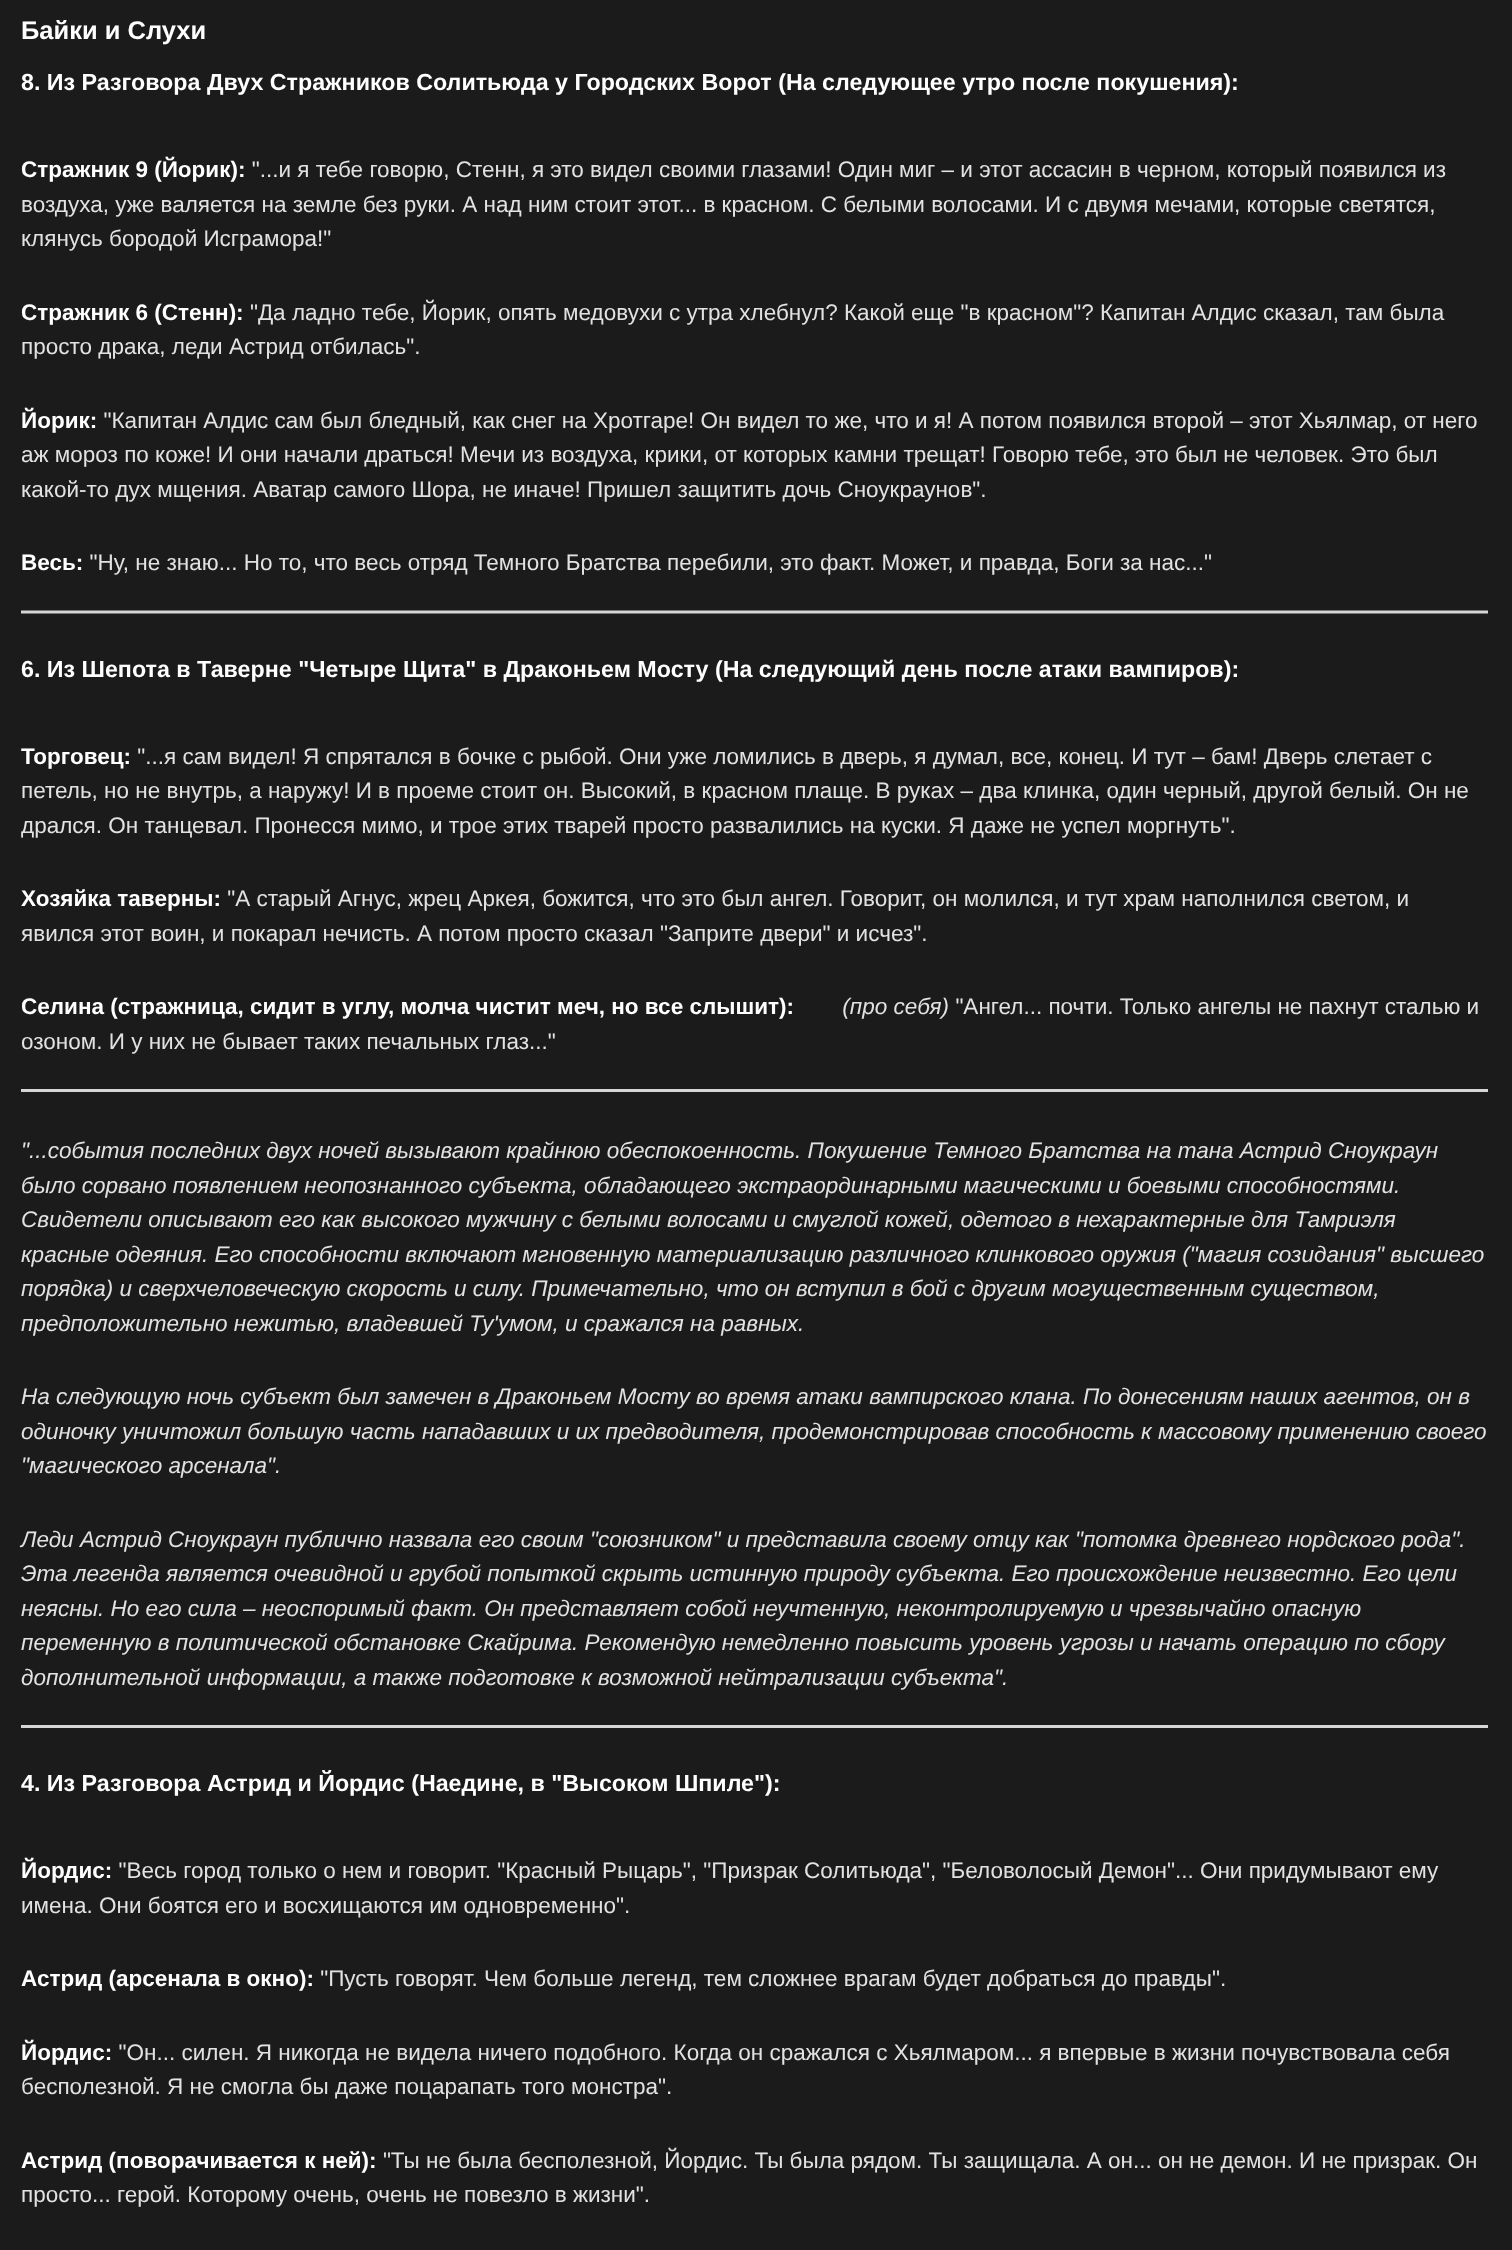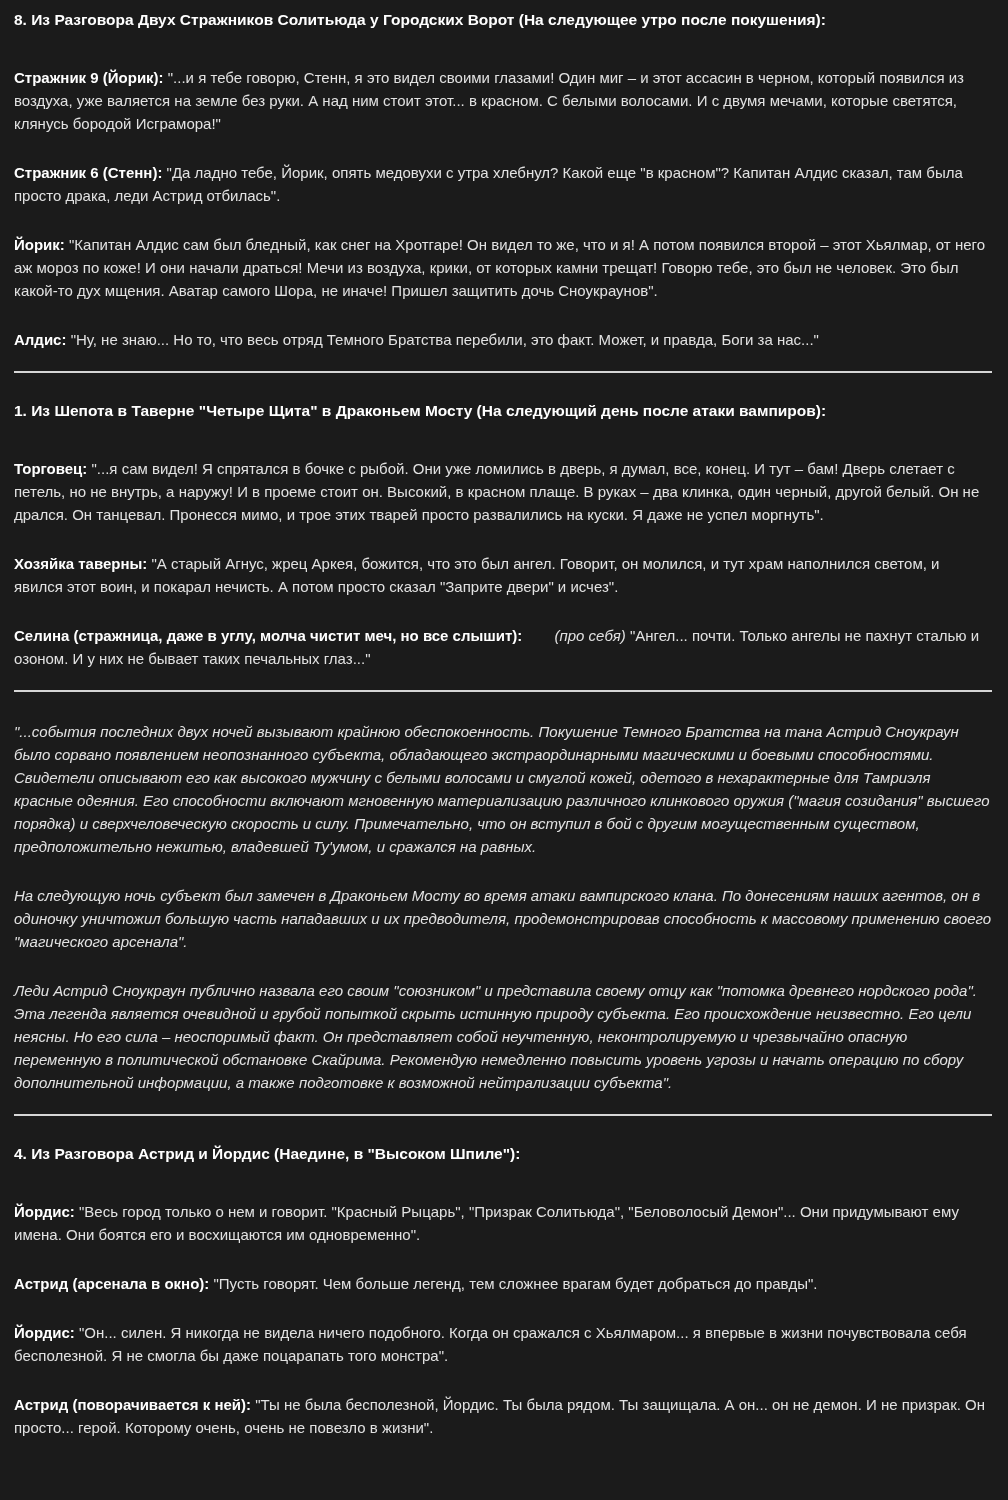"Байки и Слухи" h1 { html: none -> <h1>Байки и Слухи</h1> }
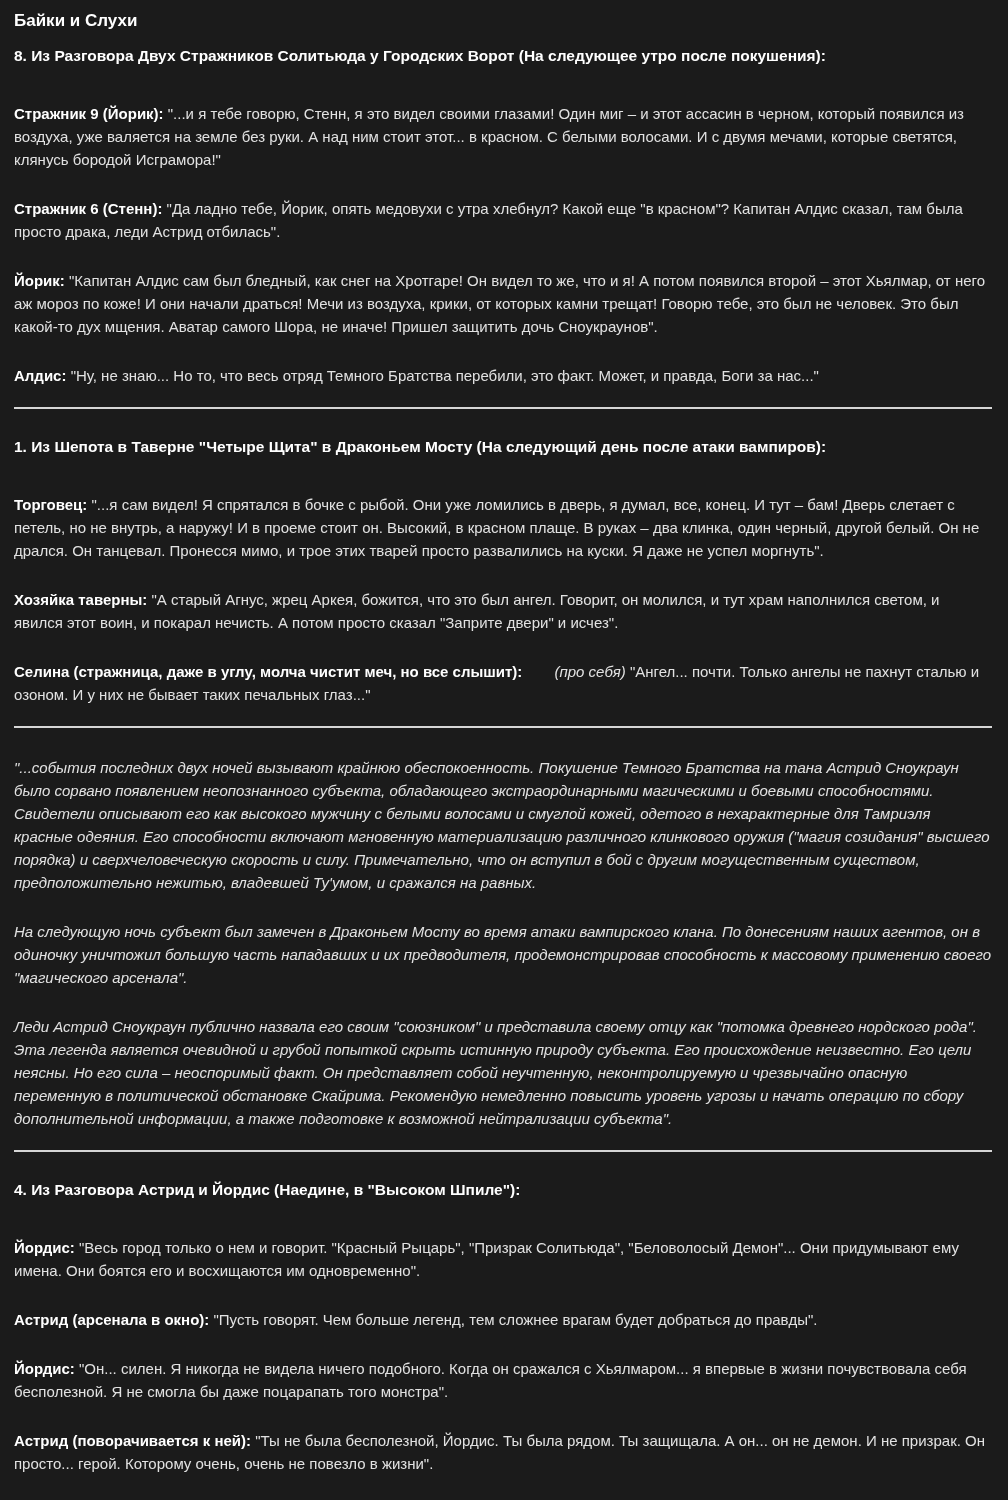"Алдис:" strong.spk { text: Алдис -> Весь }
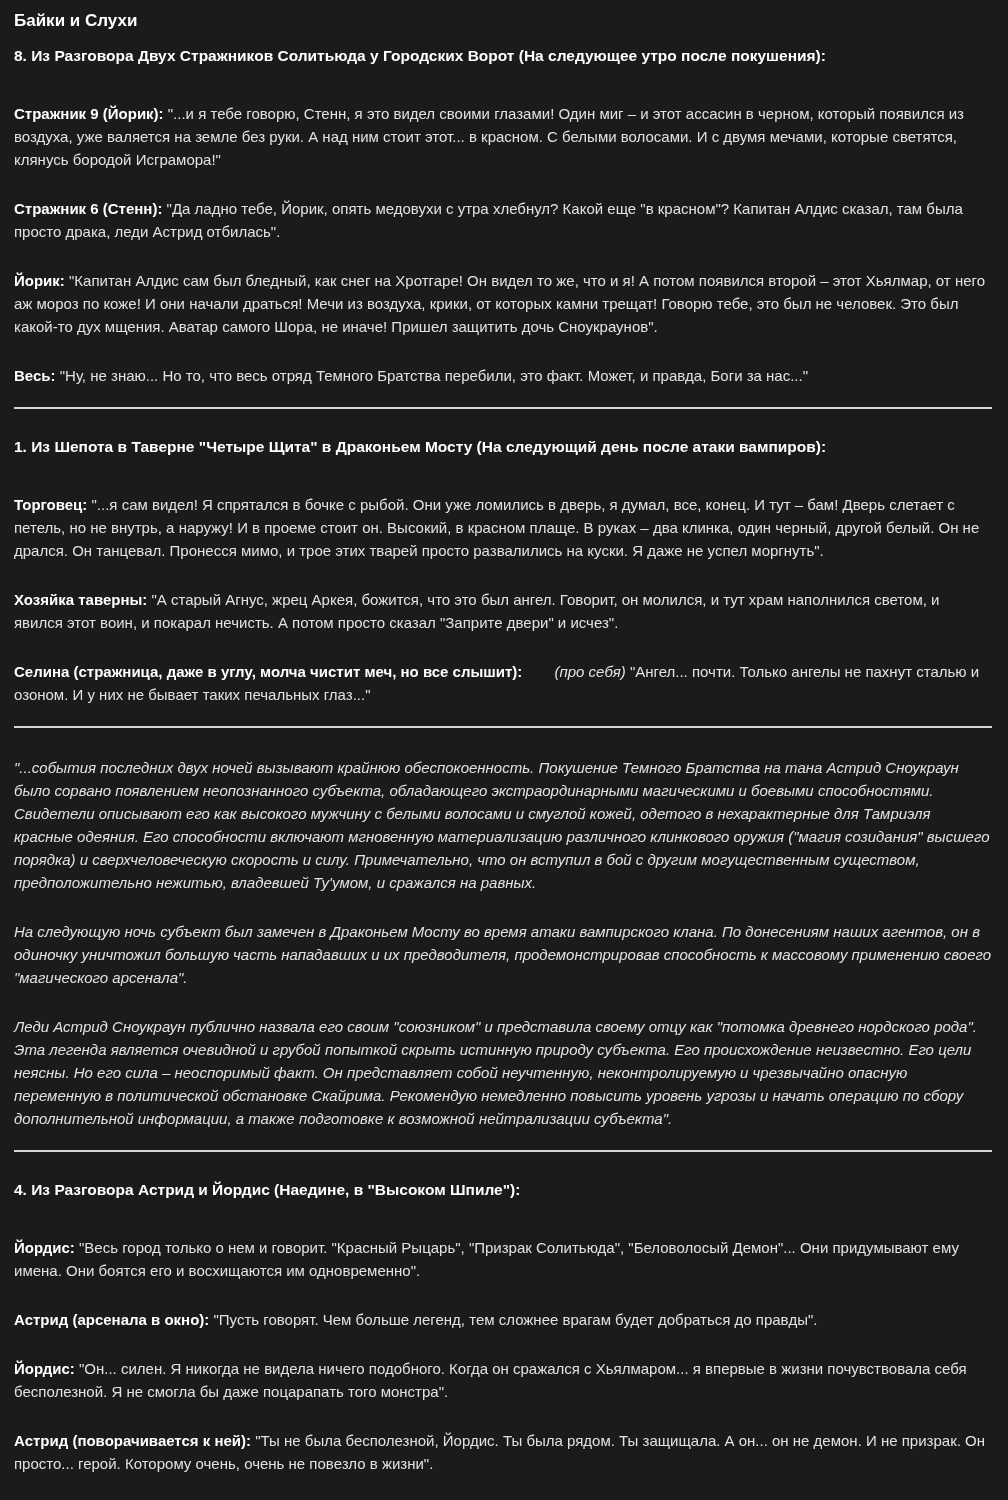"1. Из Шепота в Таверне" h2 { text: 1 -> 6 }
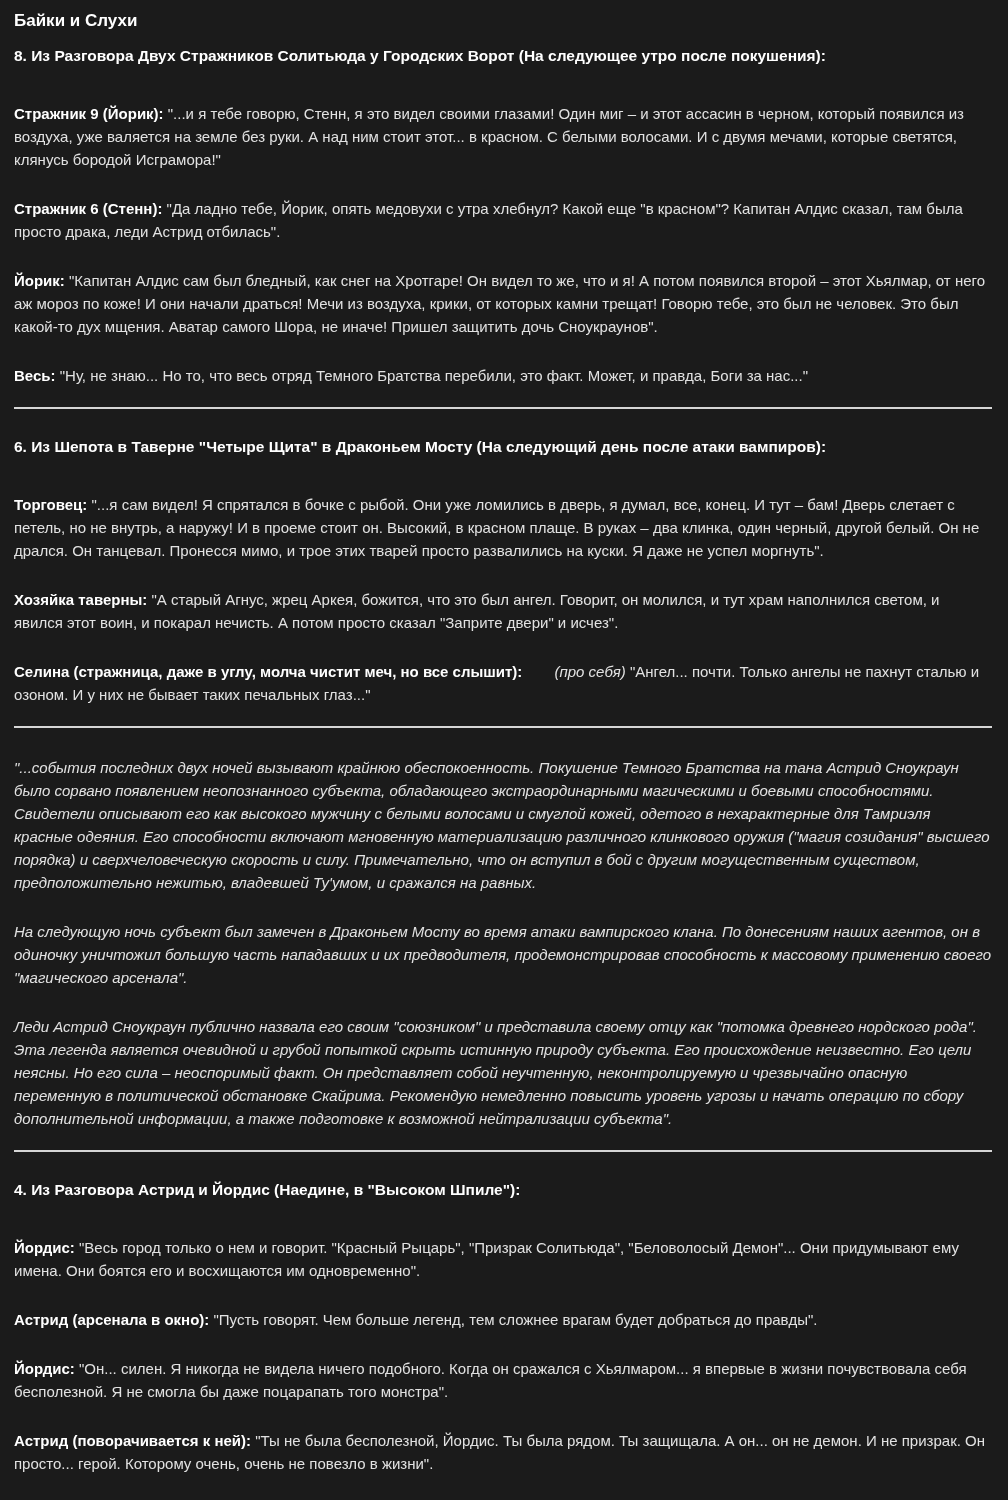"Селина (стражница, даже в углу," strong.spk { text: даже -> сидит }
